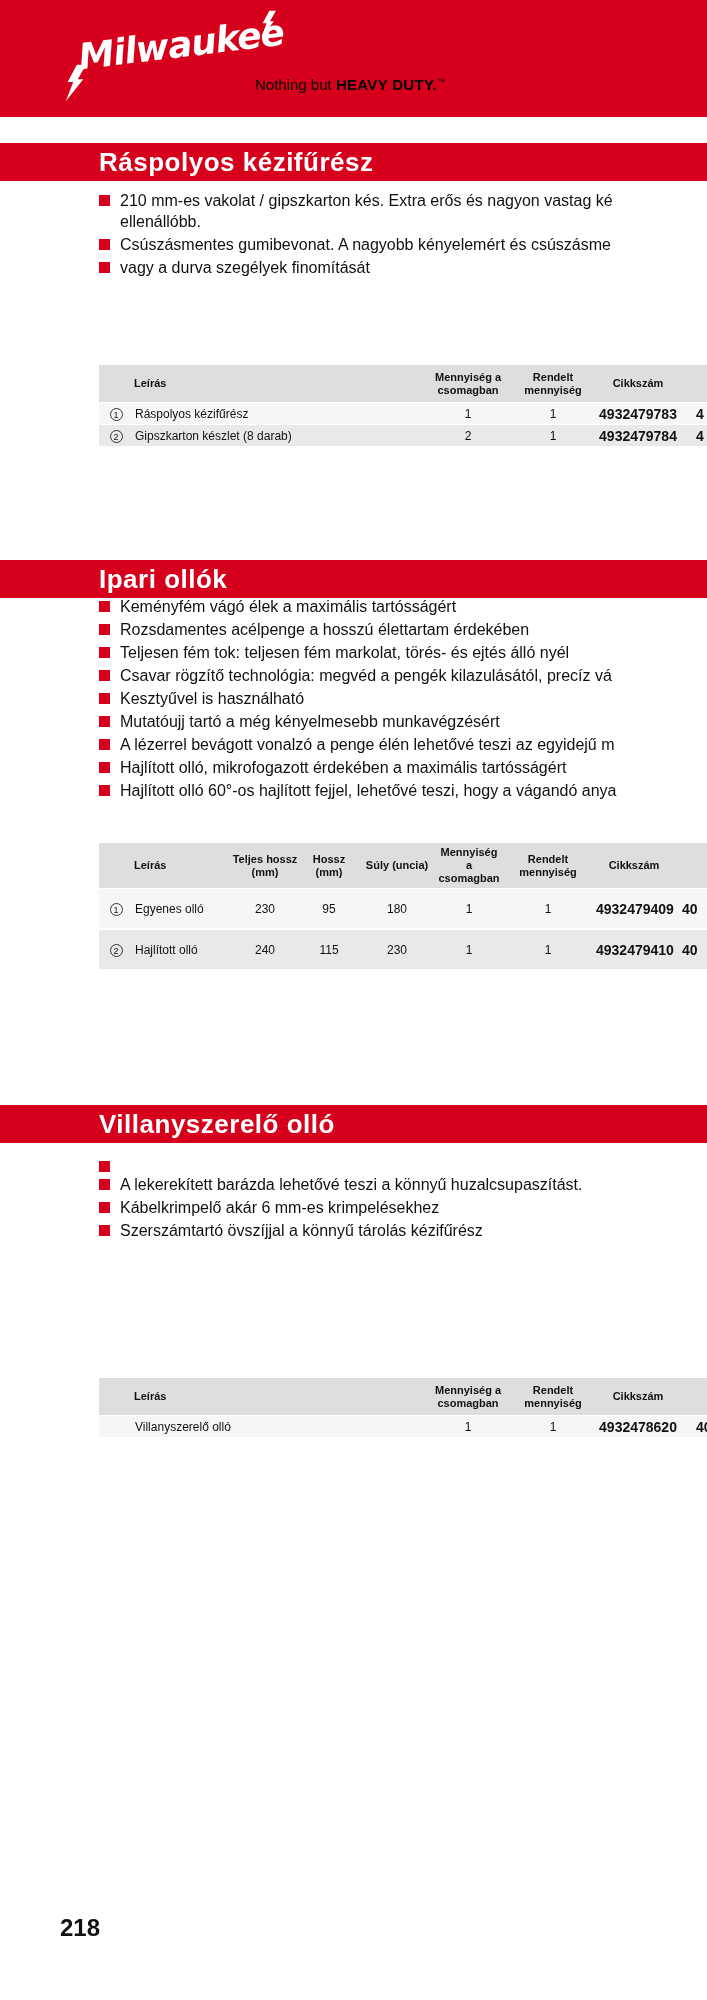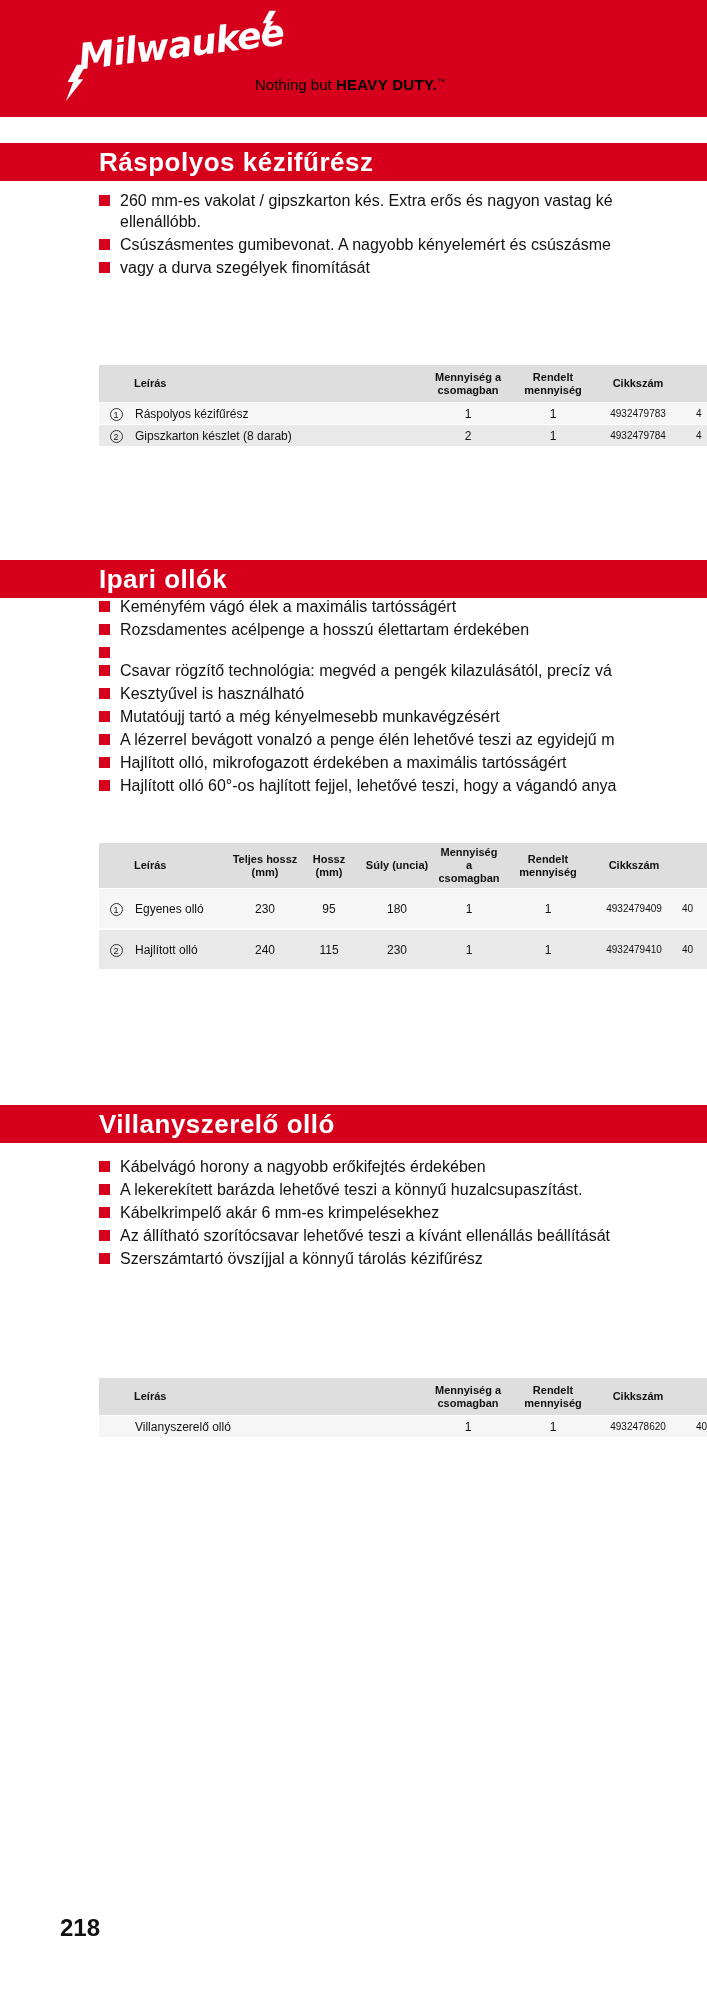"260 mm-es vakolat / gipszkarton" span.bline { text: 260 -> 210 }
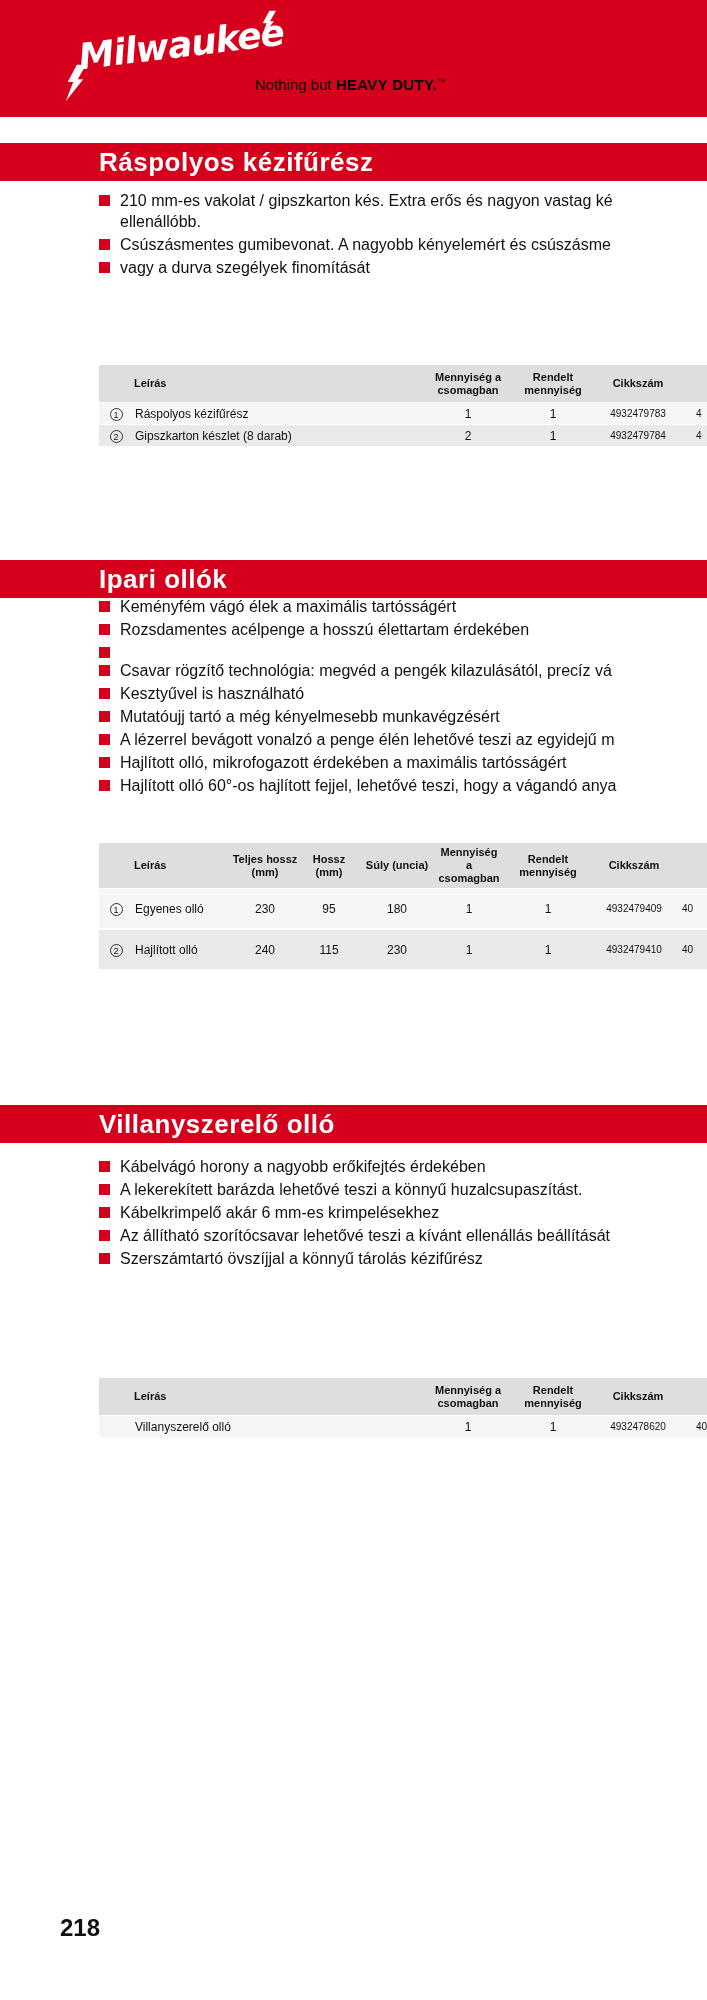"4932479783" table.t td.sku { font-size: 10px -> 14px; font-weight: normal -> bold }
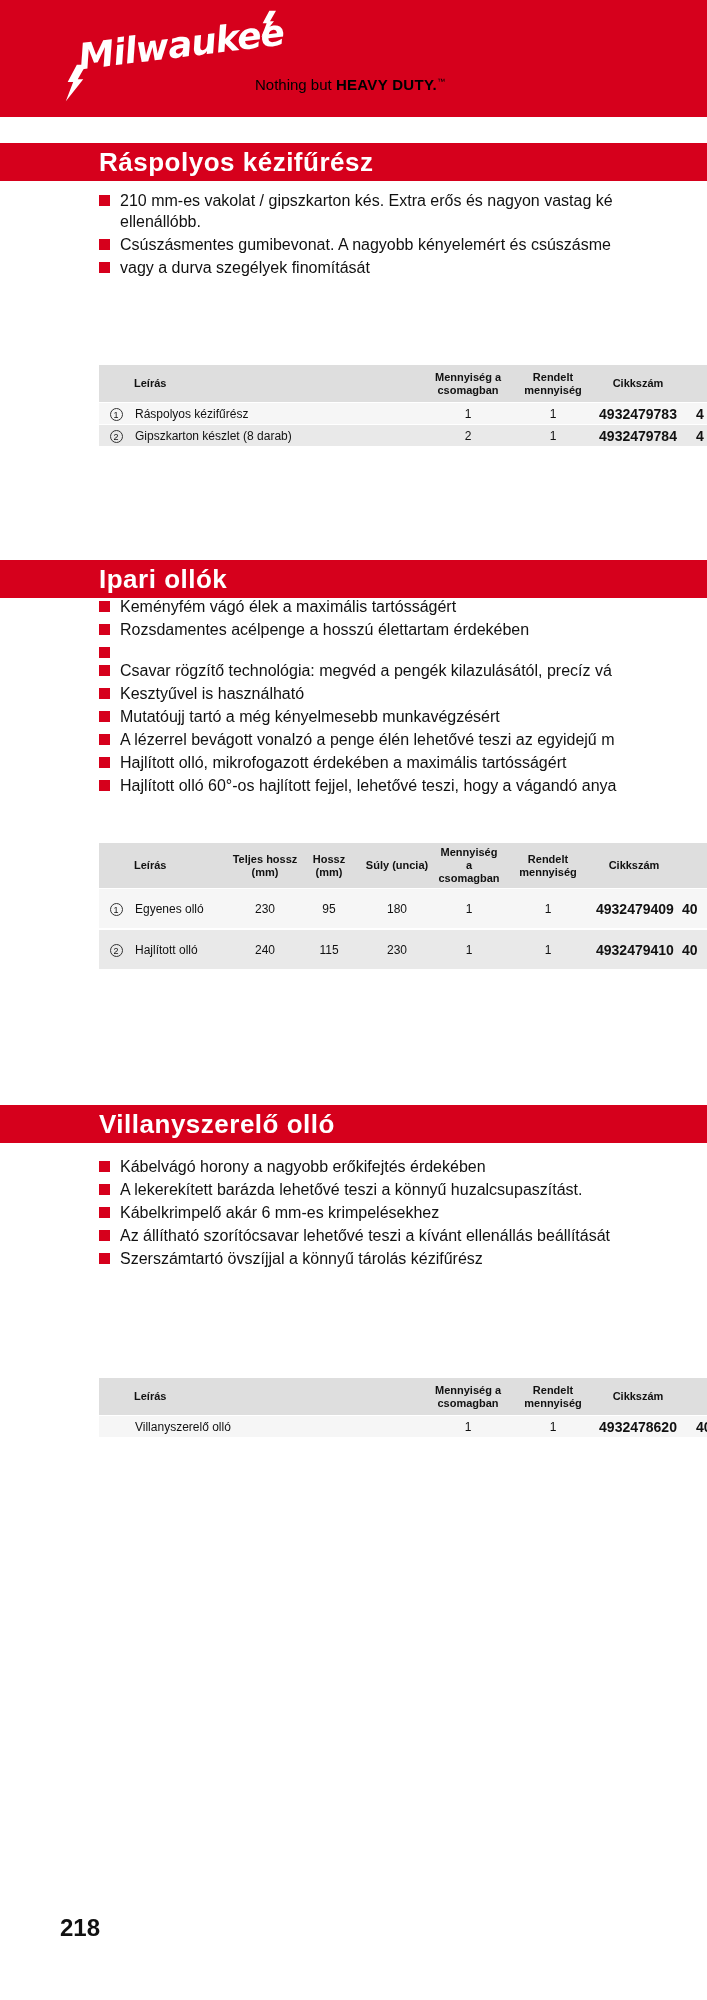"Teljesen fém tok: teljesen fém" span.btxt { html: none -> <span> <span>Teljesen fém tok: teljesen fém markolat, törés- és ejtés álló nyél</span> </span> }
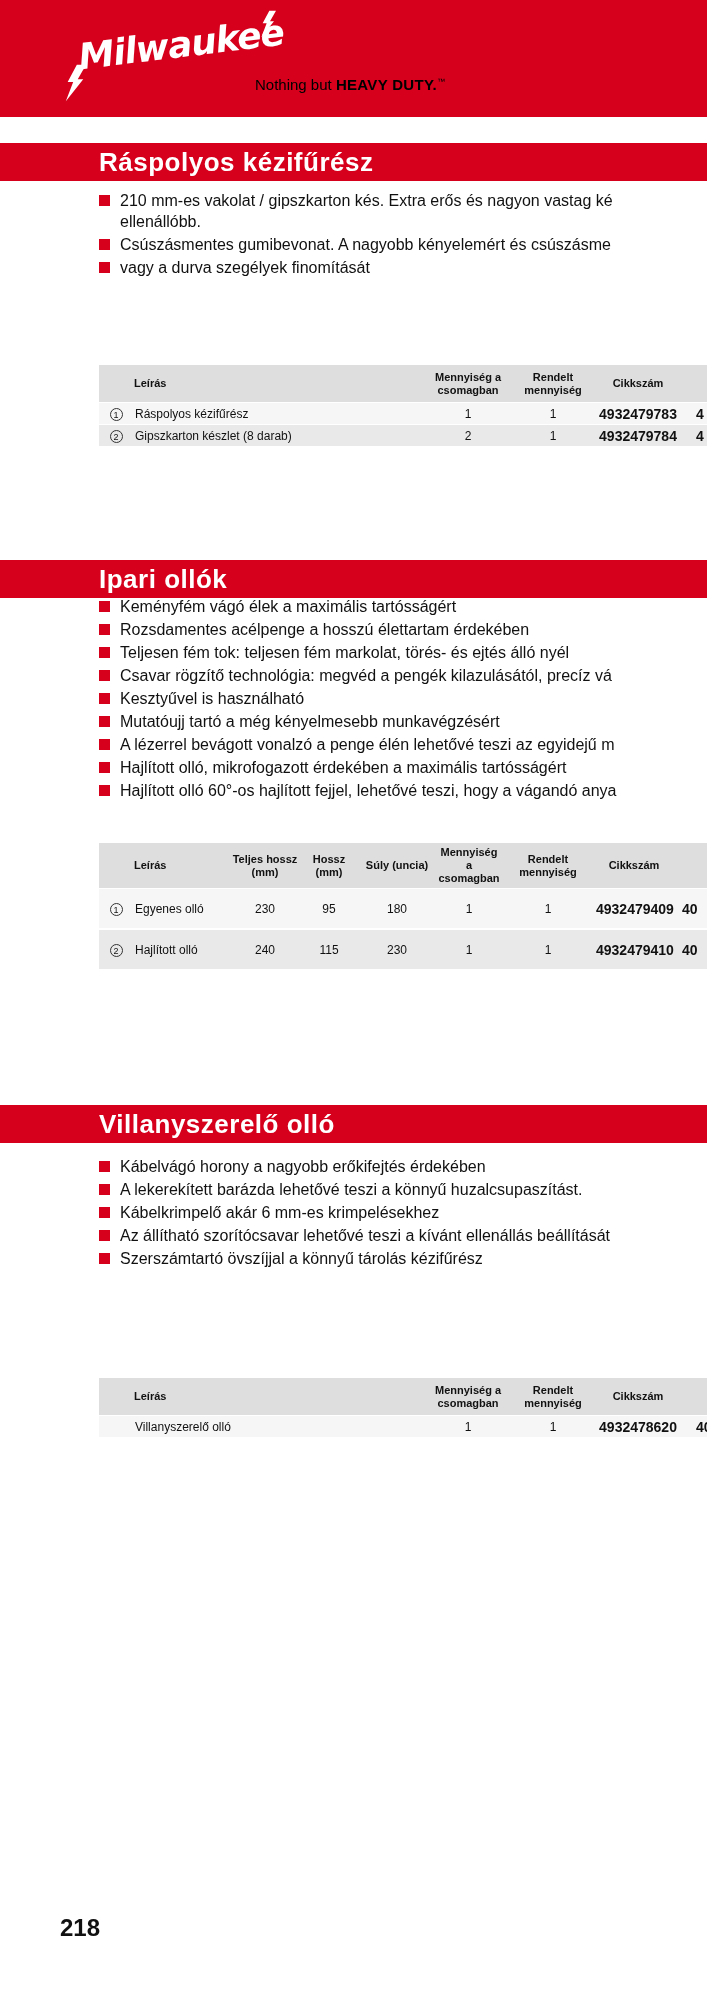"Kábelvágó horony a nagyobb erőkifejtés" span.btxt { html: <span> <span>Kábelvágó horony a nagyobb erőkifejtés érdekében</span> </span> -> none }
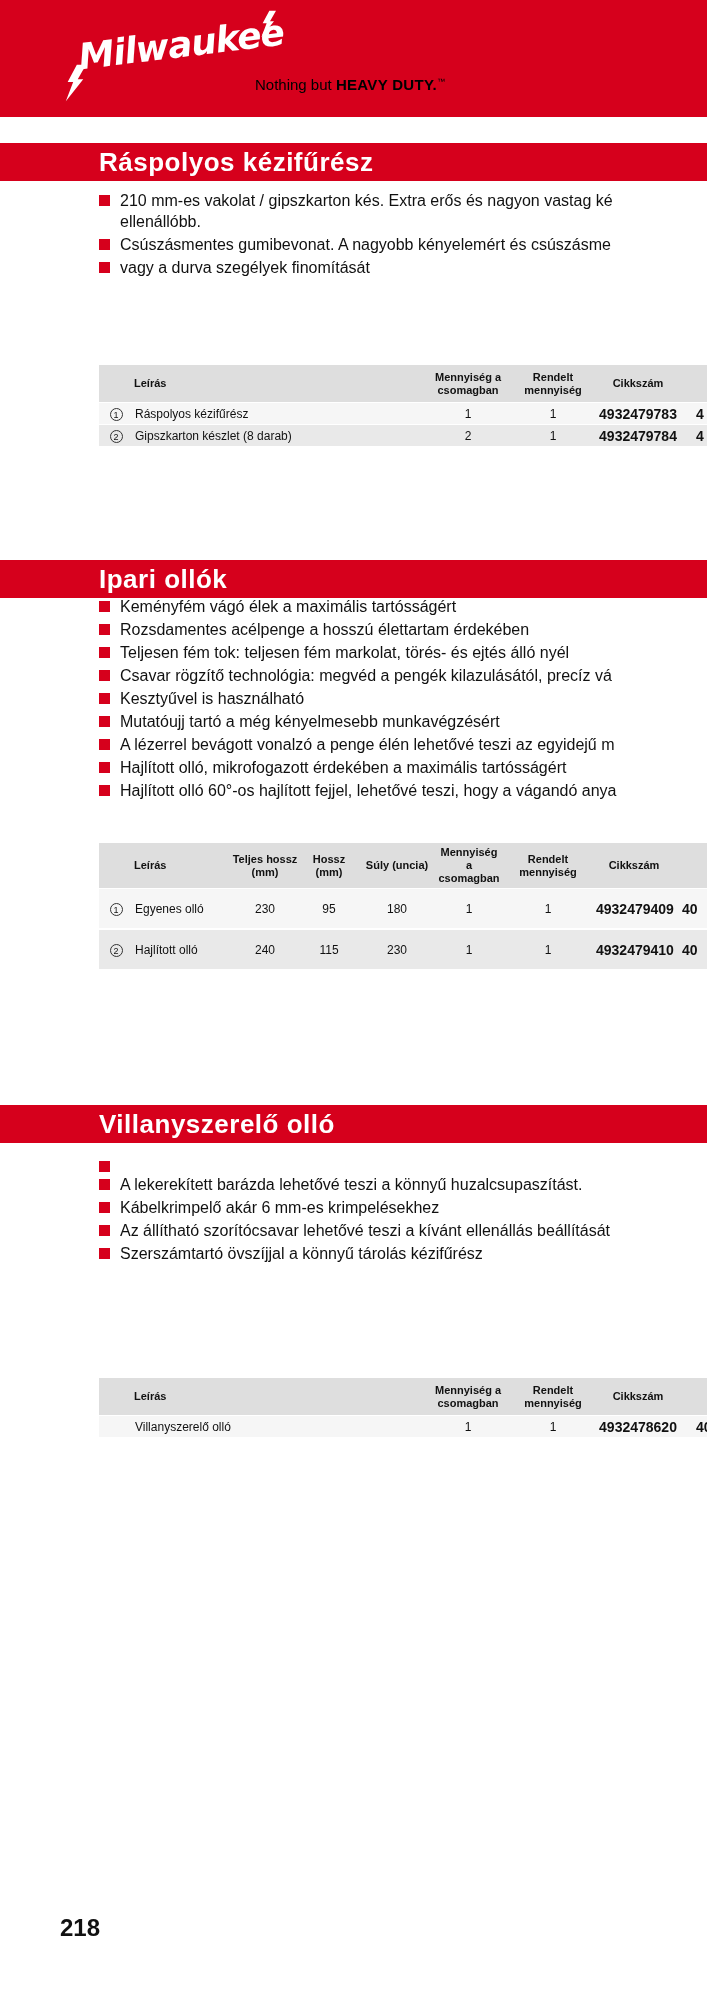"Az állítható szorítócsavar lehetővé" li { html: <li> <span></span> <span> <span>Az állítható szorítócsavar lehetővé teszi a kívánt ellenállás beállítását</span> </span> </li> -> none }
